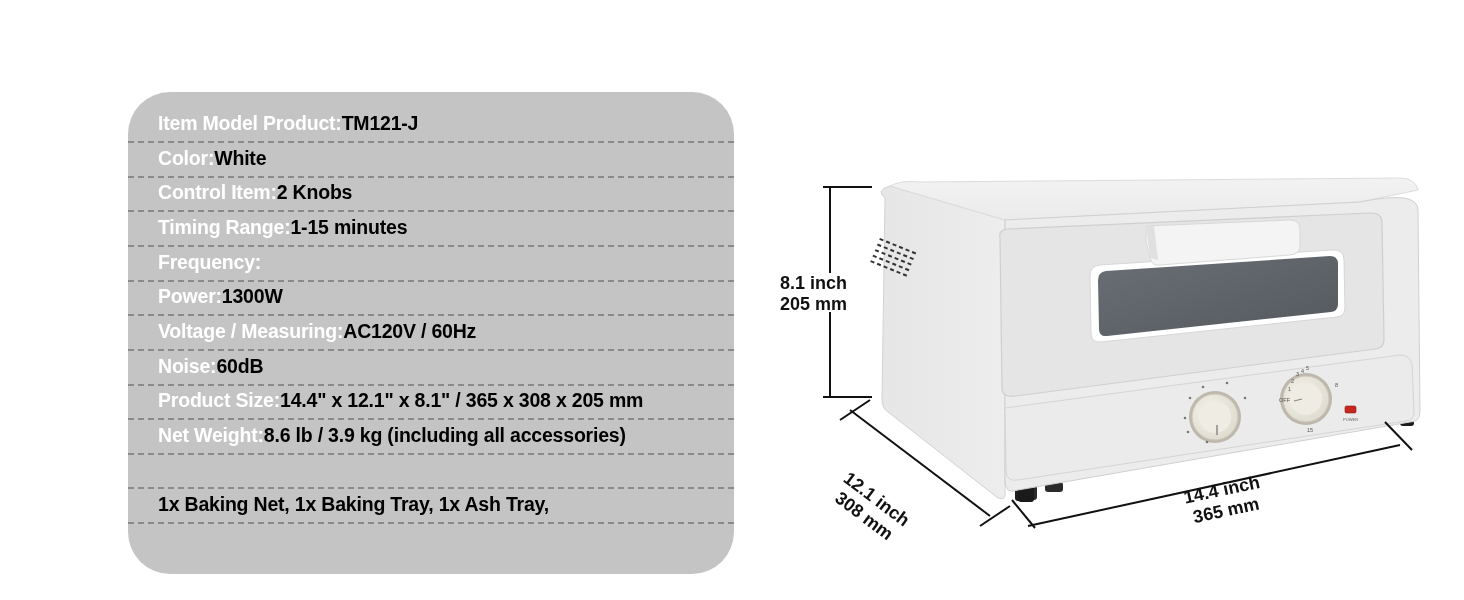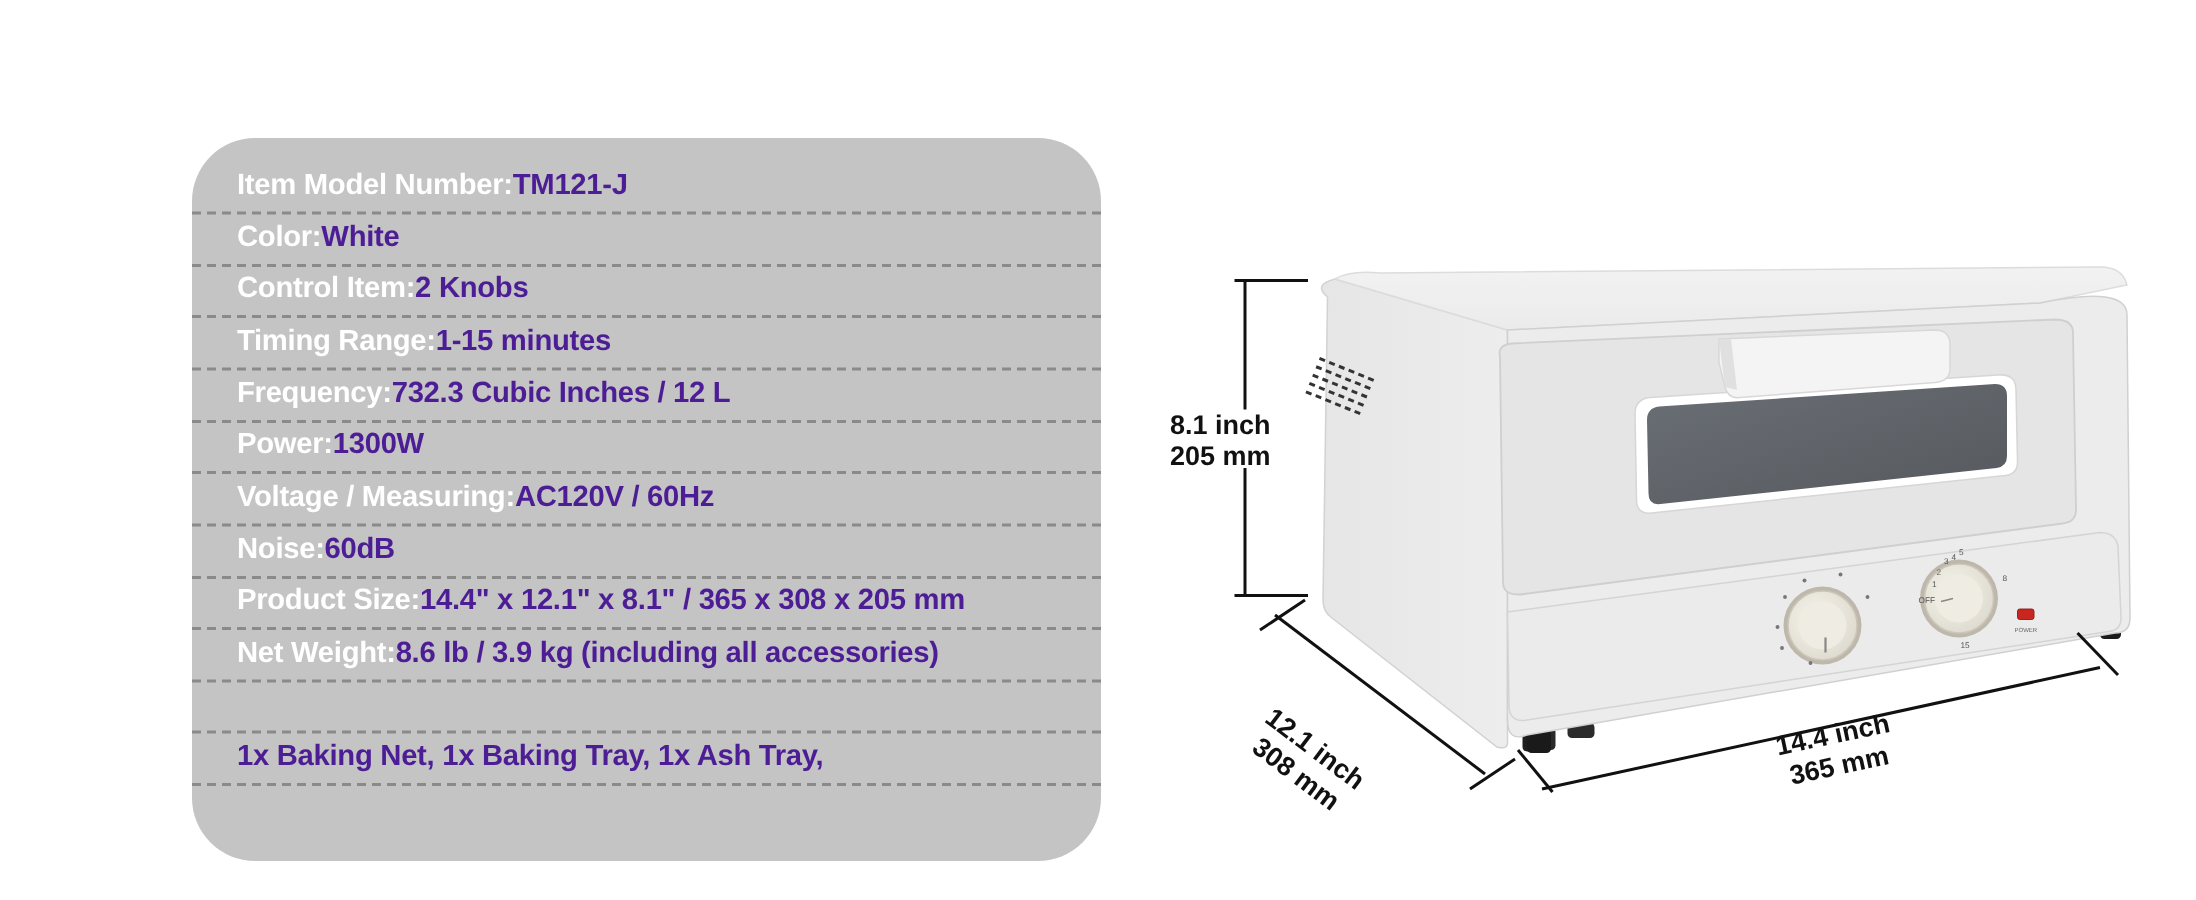"Item Model Number:" span.lbl { text: Number -> Product }
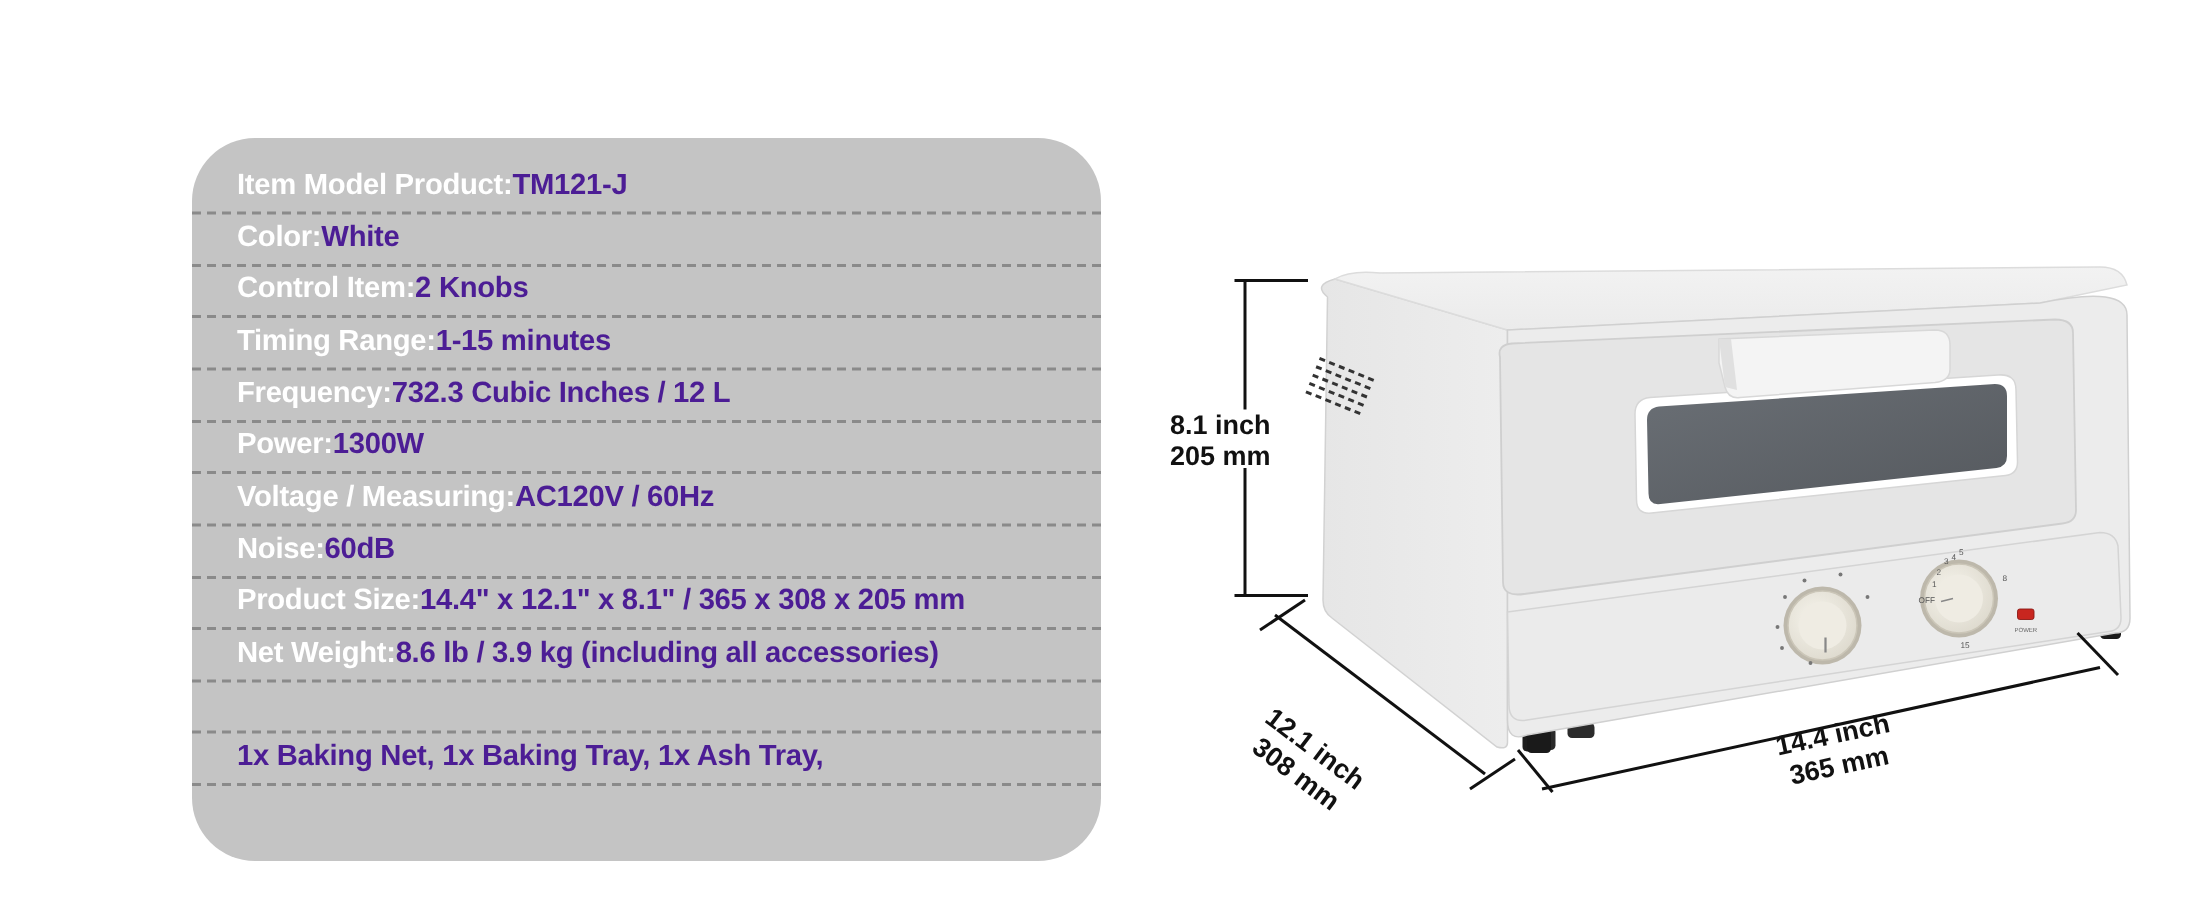"TM121-J" .spec-row .val { color: #4c1d95 -> #000000 }
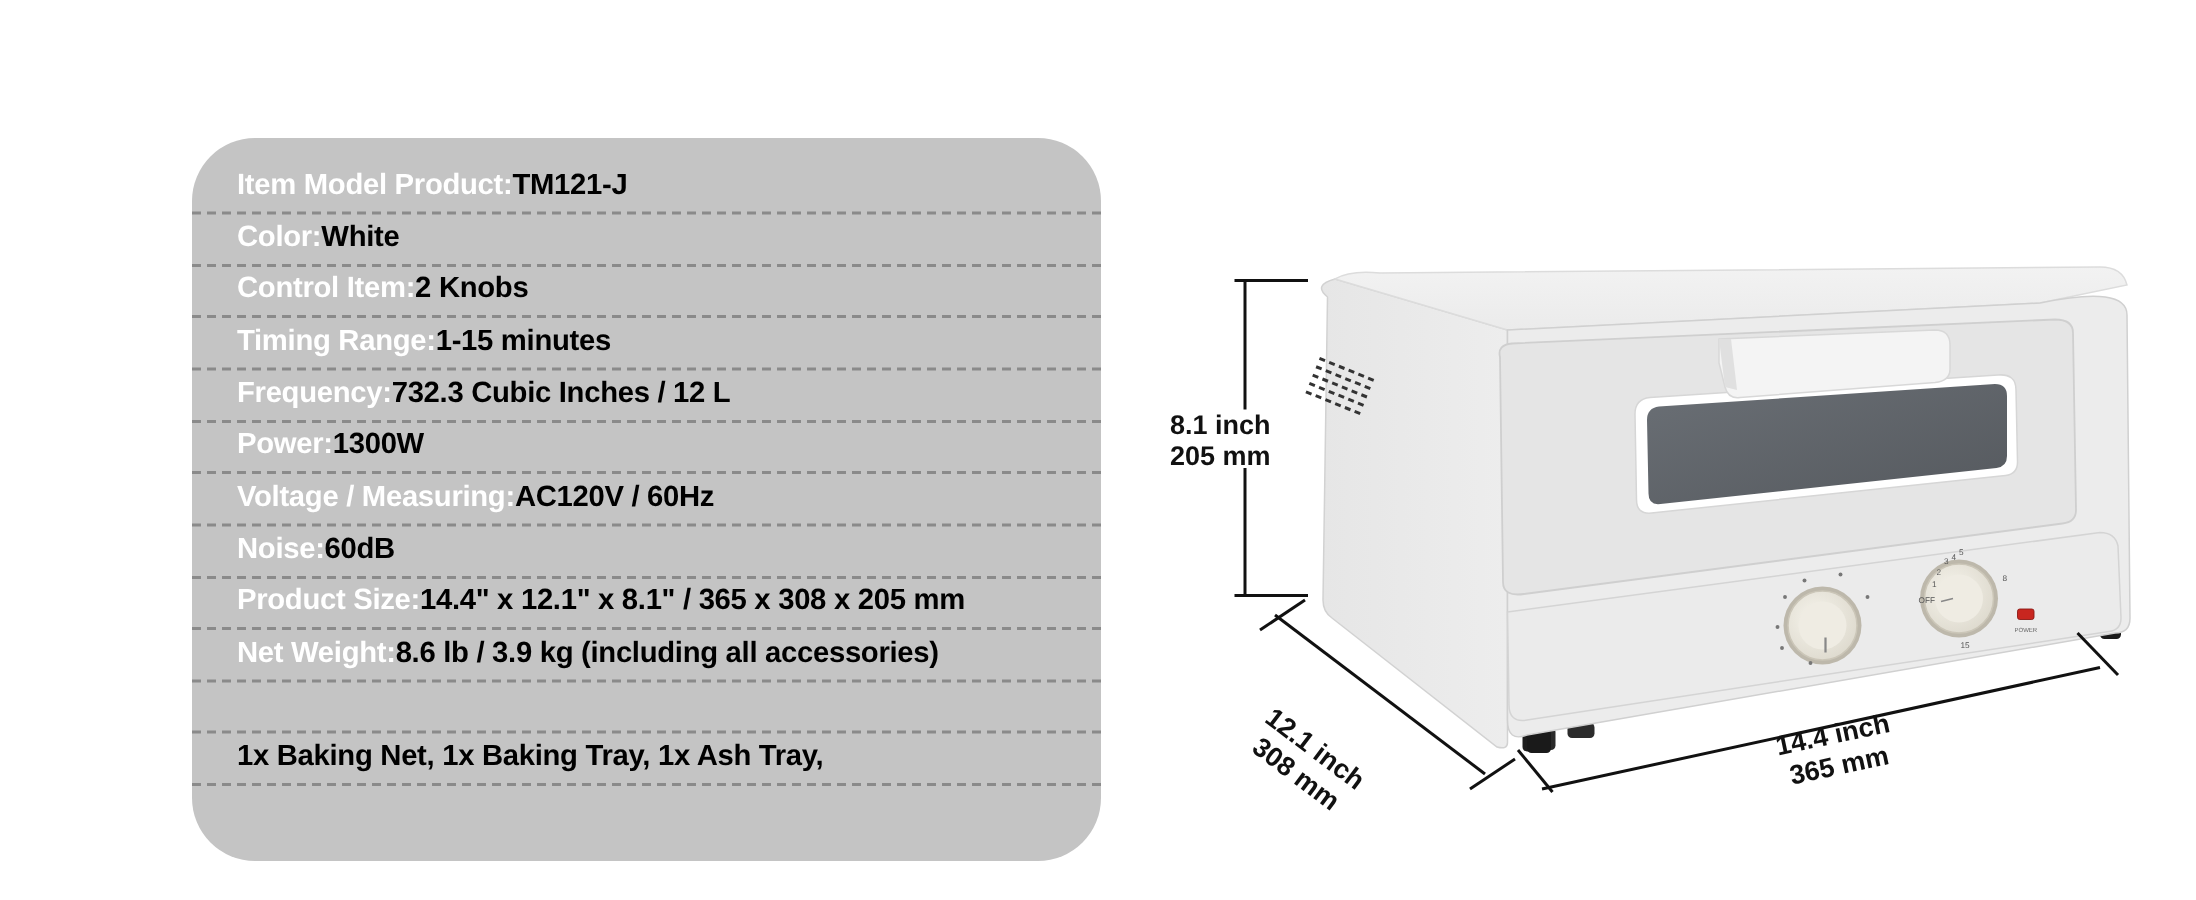"732.3 Cubic Inches / 12" span.val { html: <span>732.3 Cubic Inches / 12 L</span> -> none }
